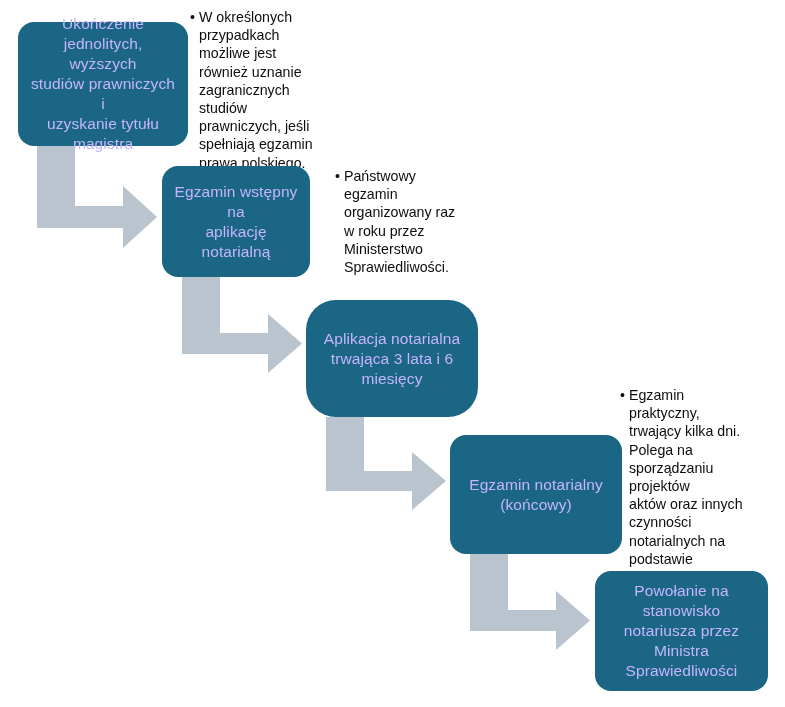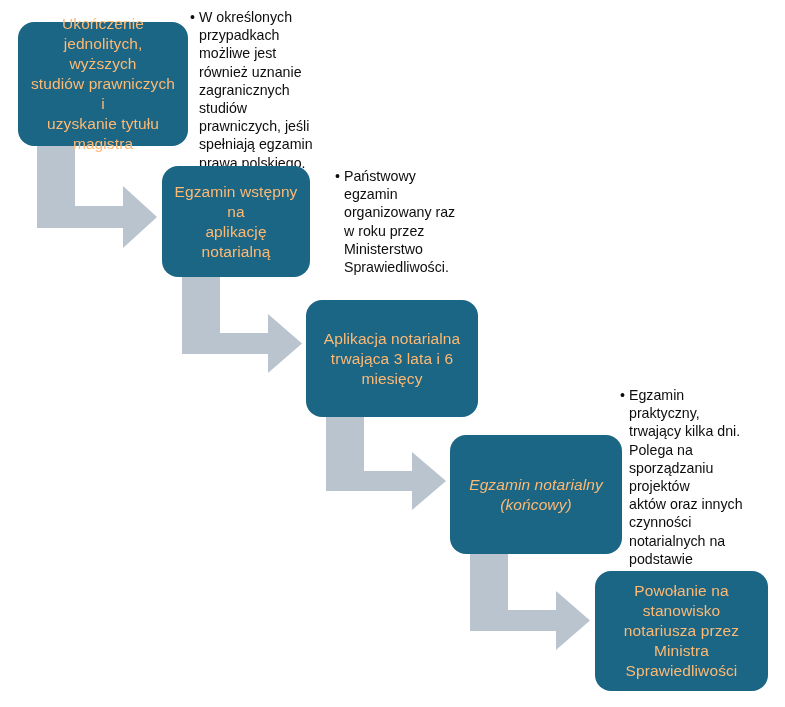"Ukończenie" .step-box { color: #fdba74 -> #c4b5fd }
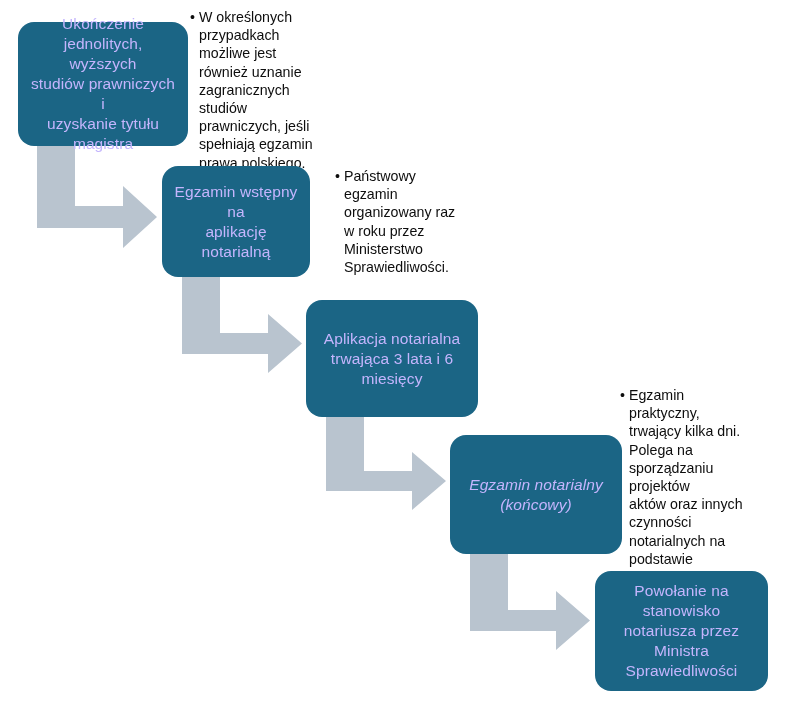"Aplikacja notarialna" div.step-box { border-radius: none -> 30px }
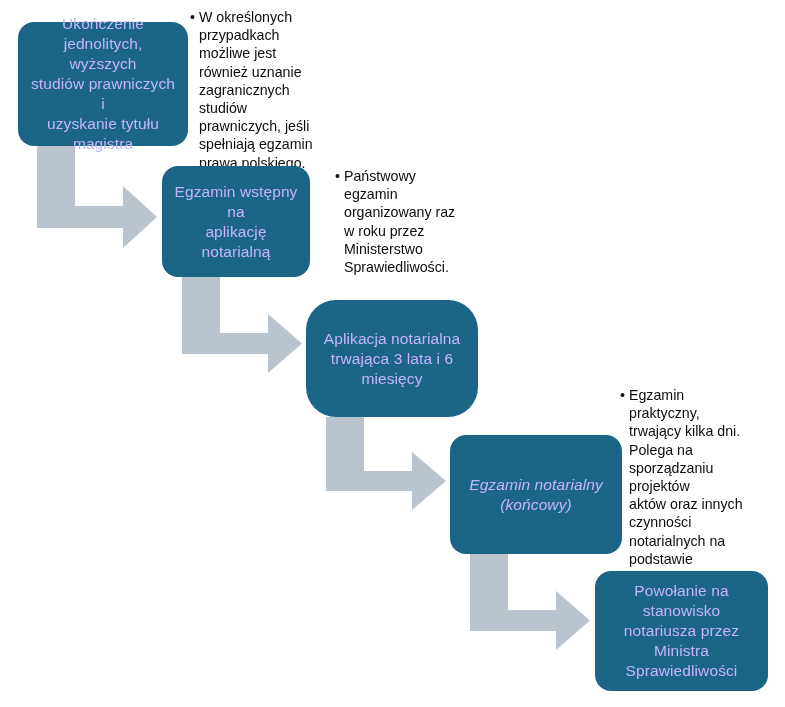"Egzamin notarialny" div.step-box { font-style: italic -> none }
